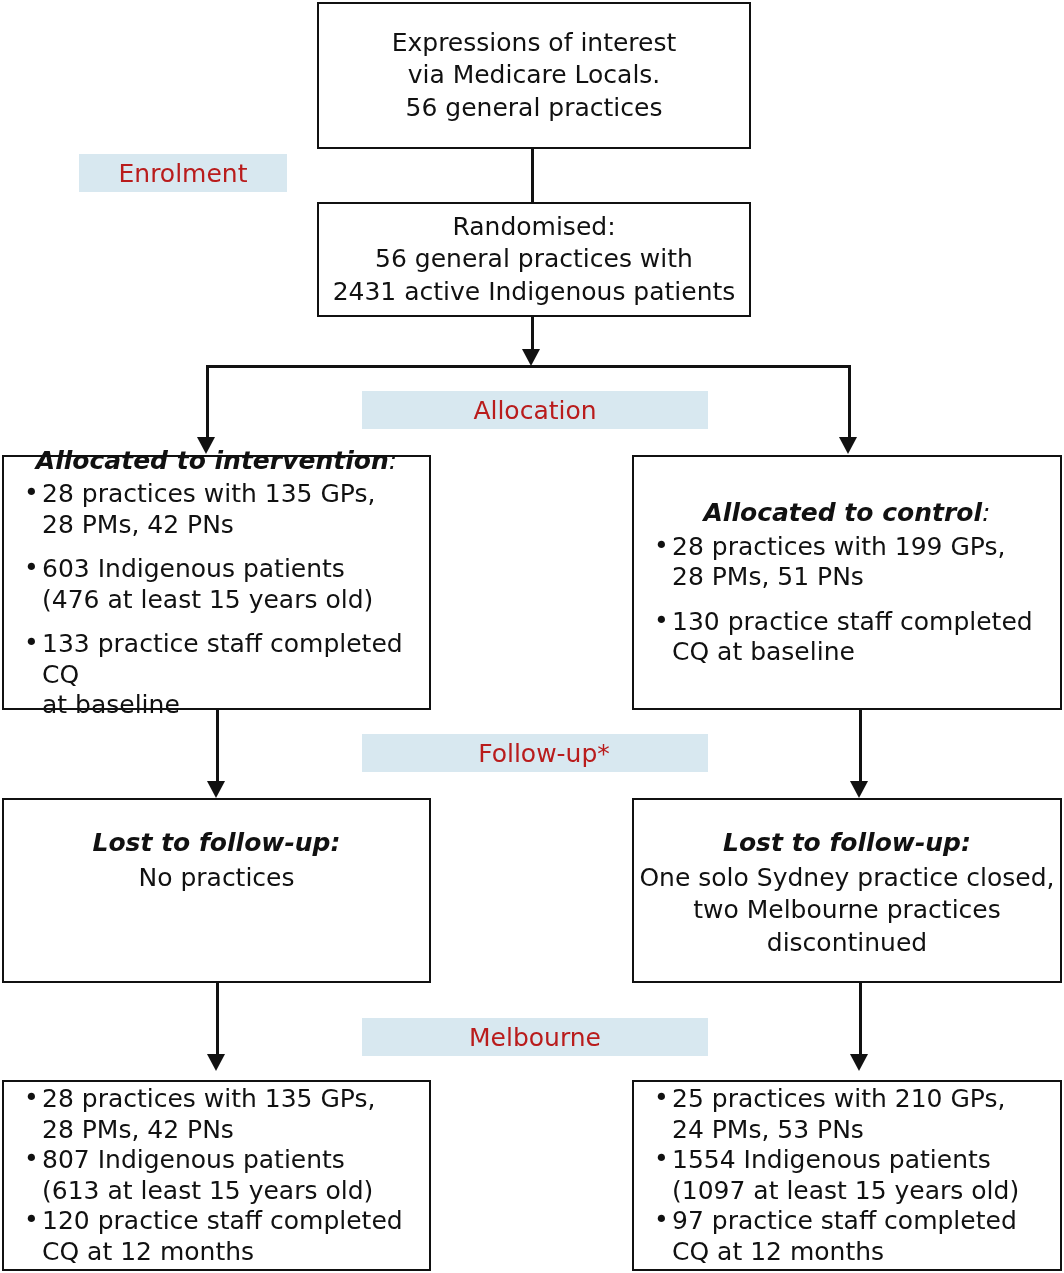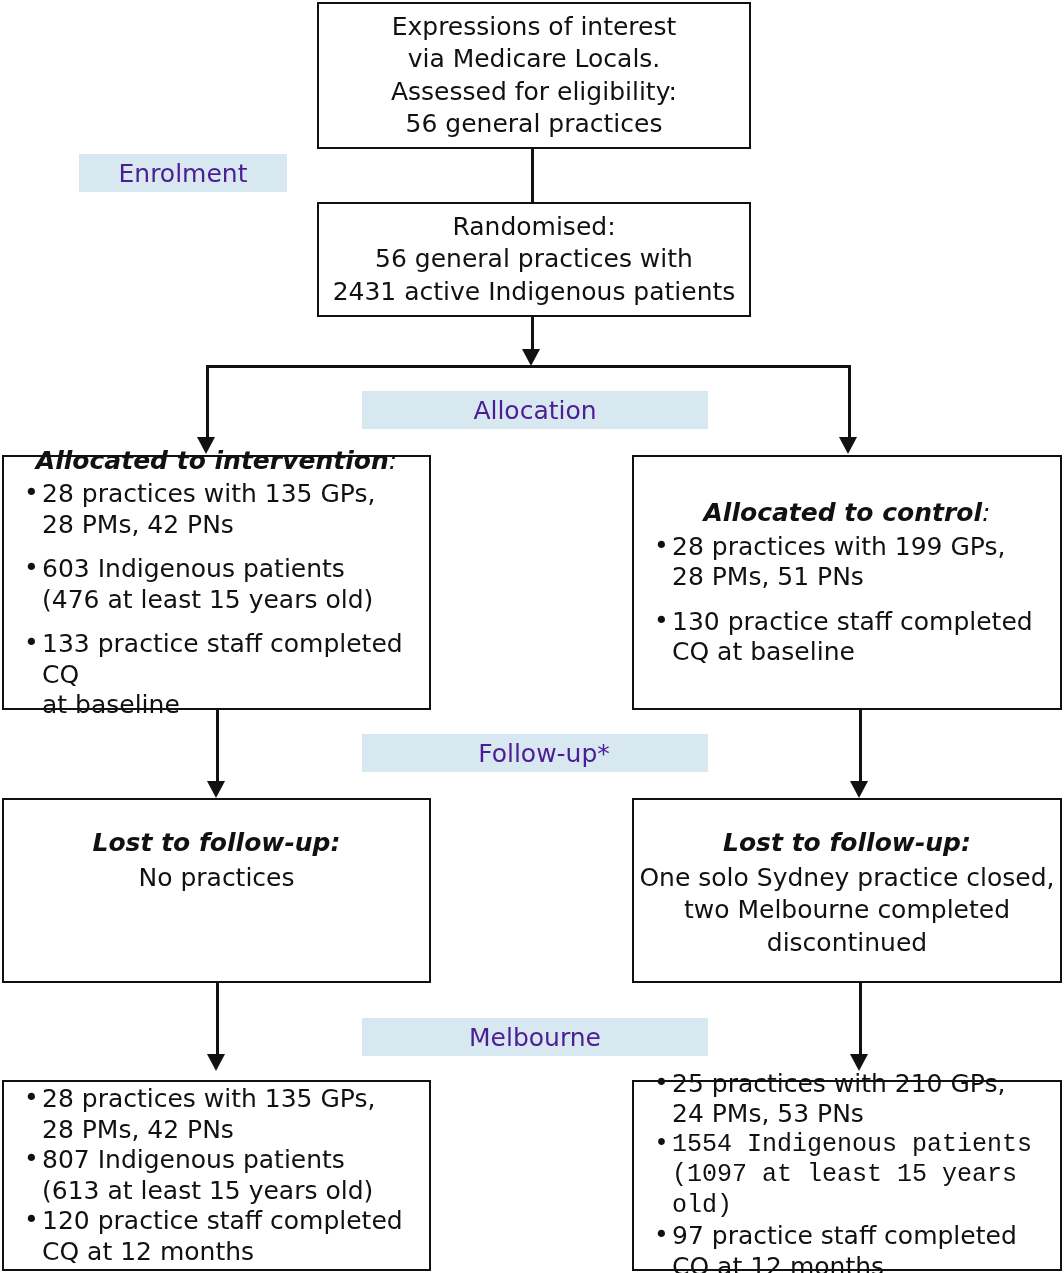"Assessed for eligibility:" div { html: <div>Assessed for eligibility:</div> -> none }
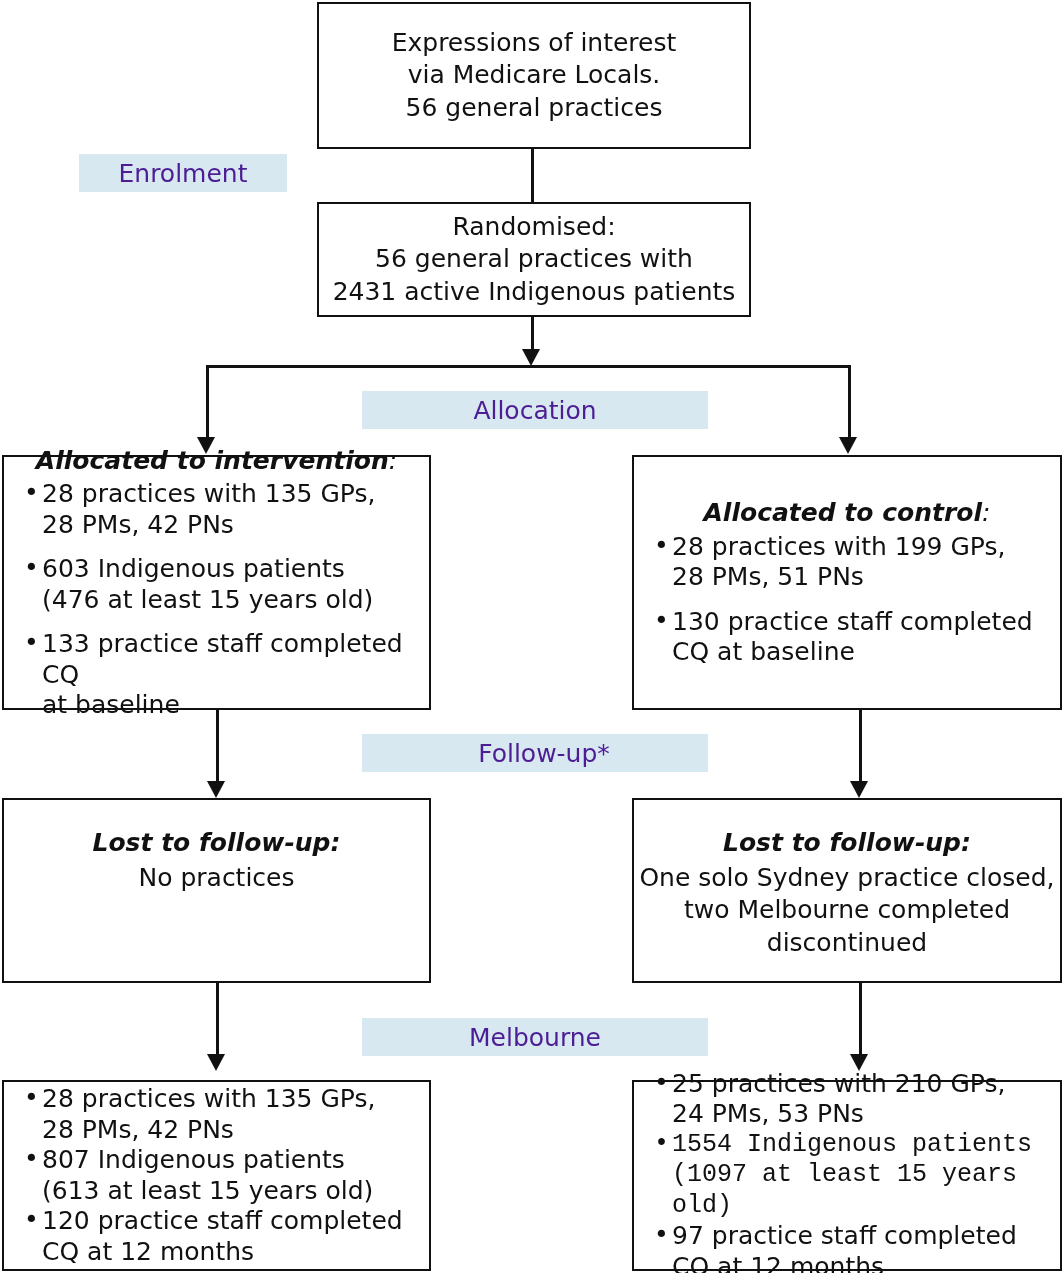"Enrolment" .band { color: #4c1d95 -> #b91c1c }
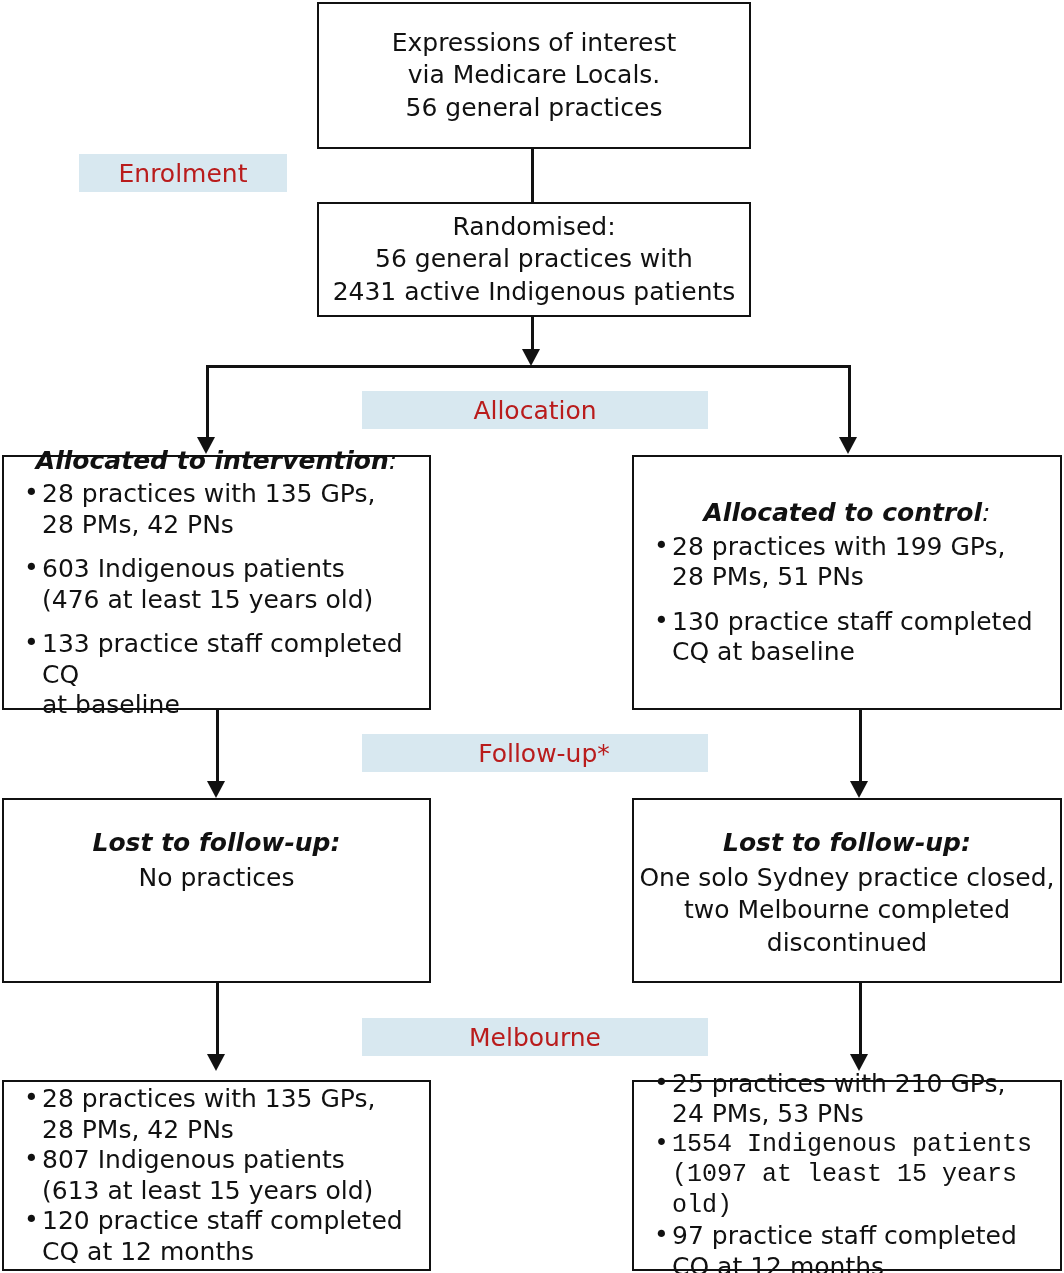"two Melbourne completed" div.box-center { text: completed -> practices }
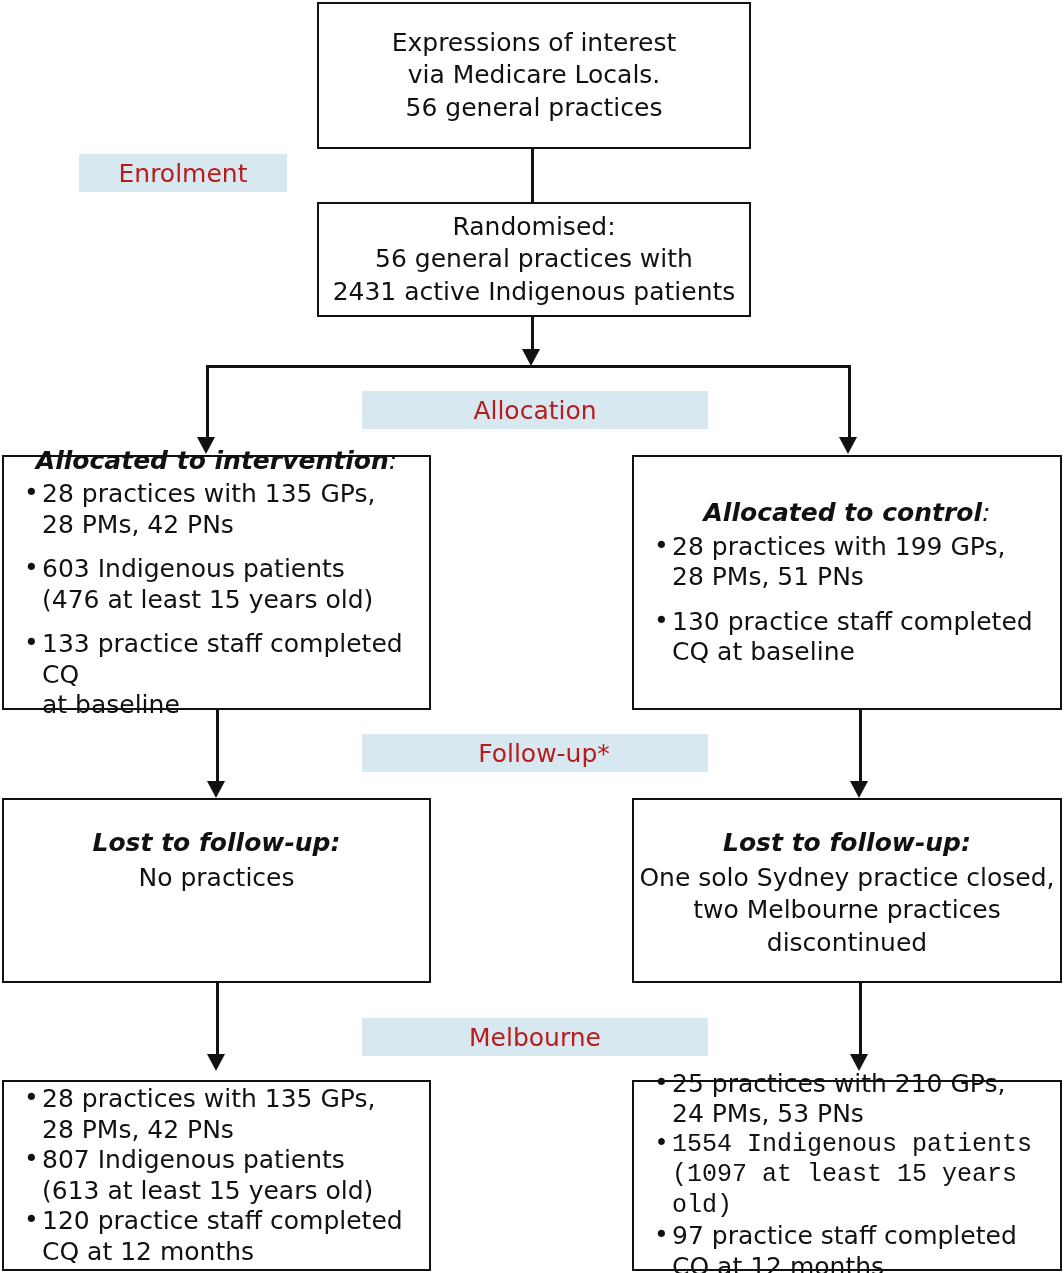"1554 Indigenous patients" li { font-family: Liberation Mono, monospace -> none }
